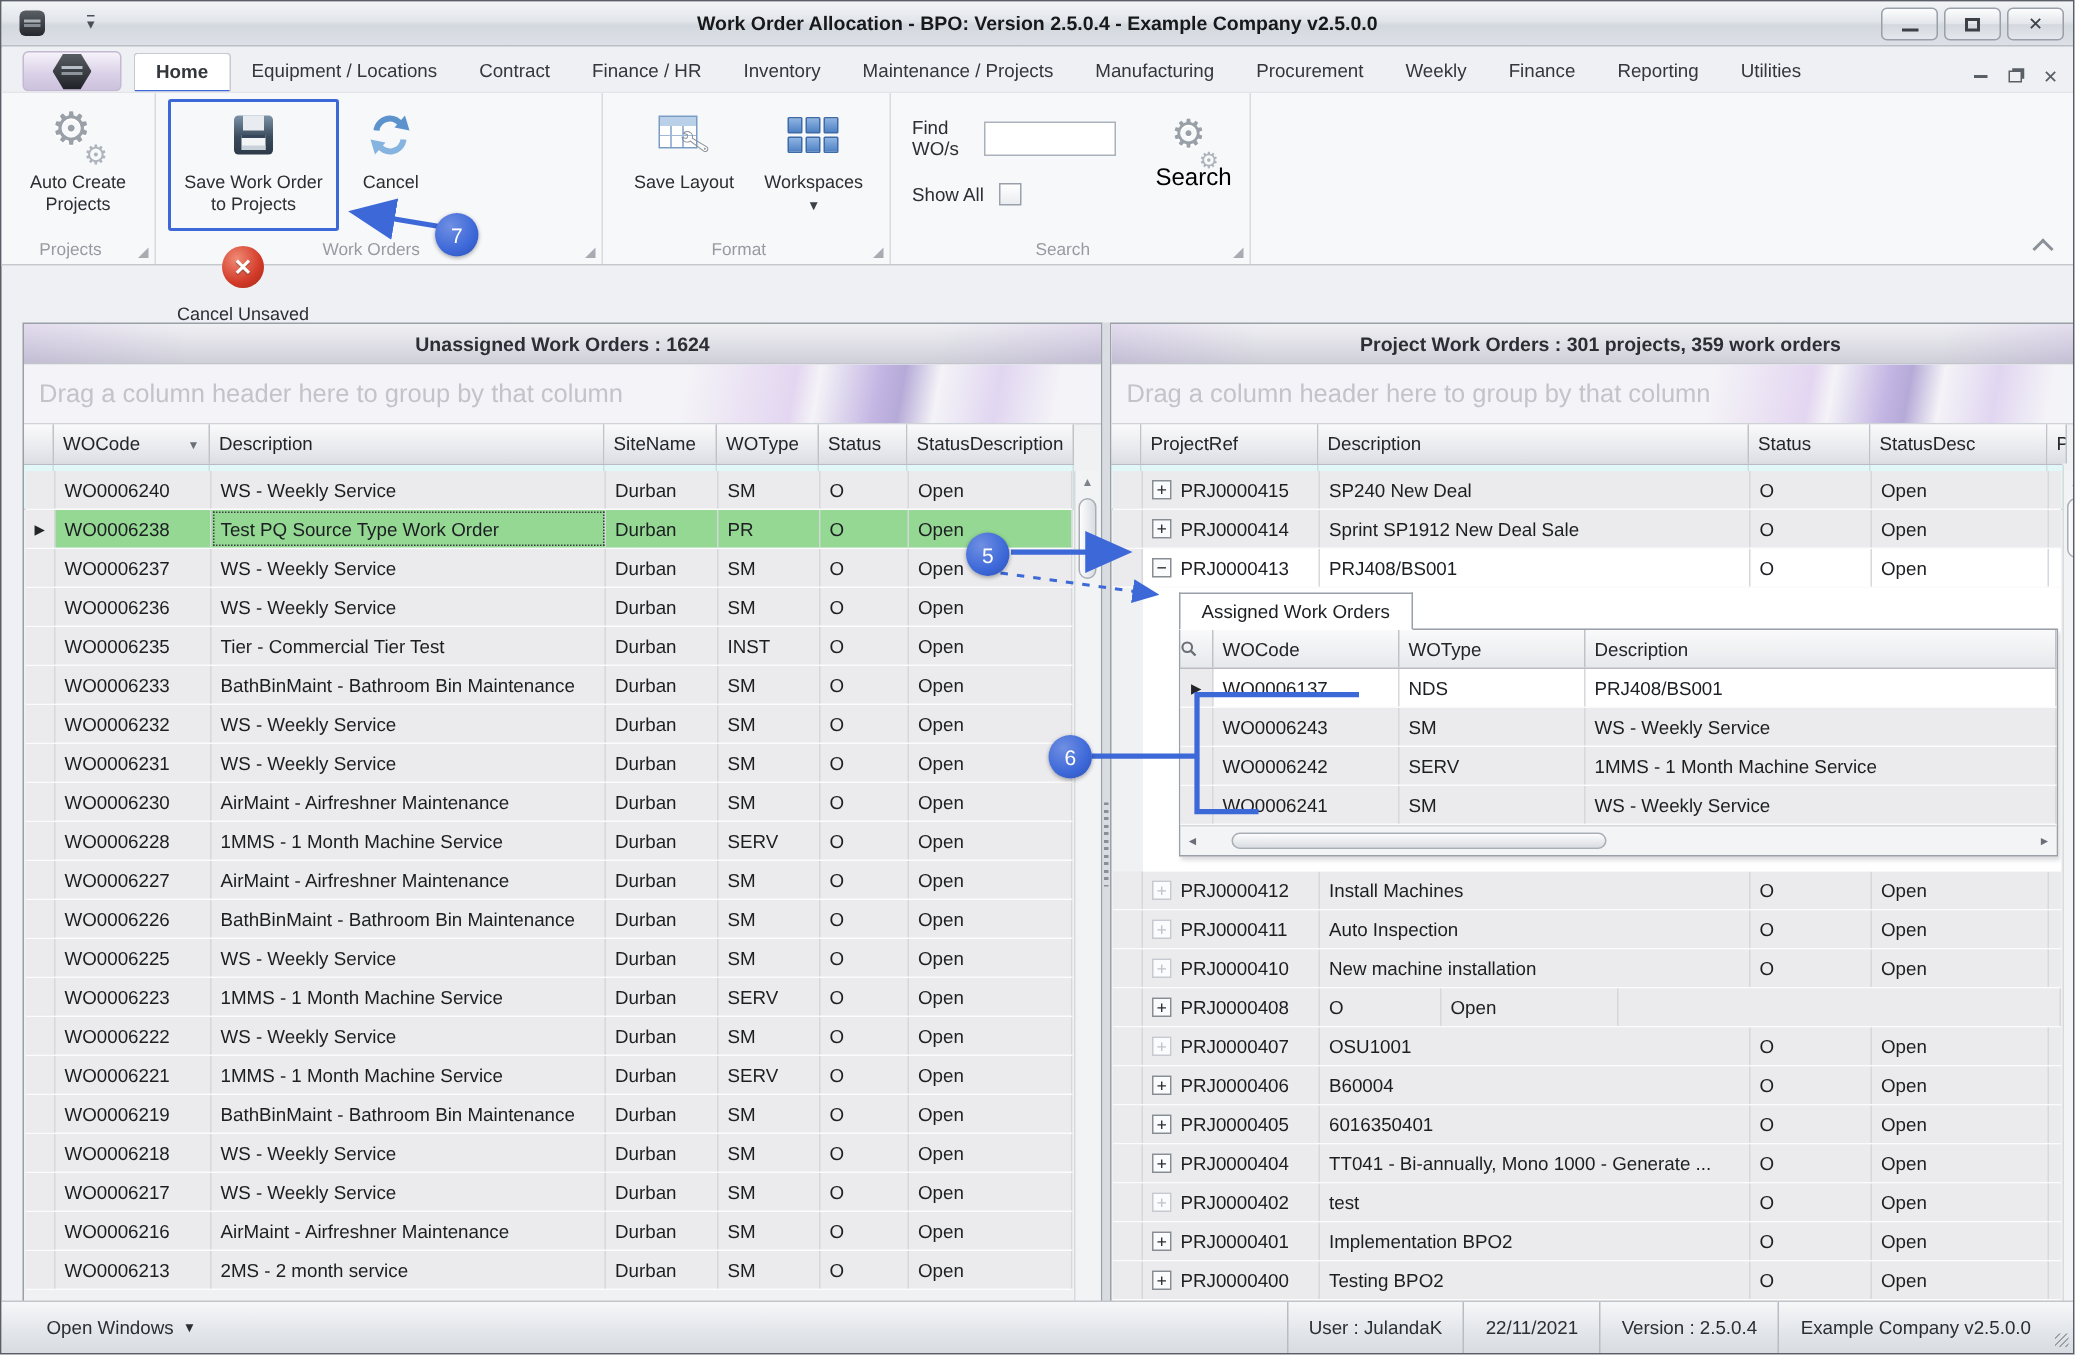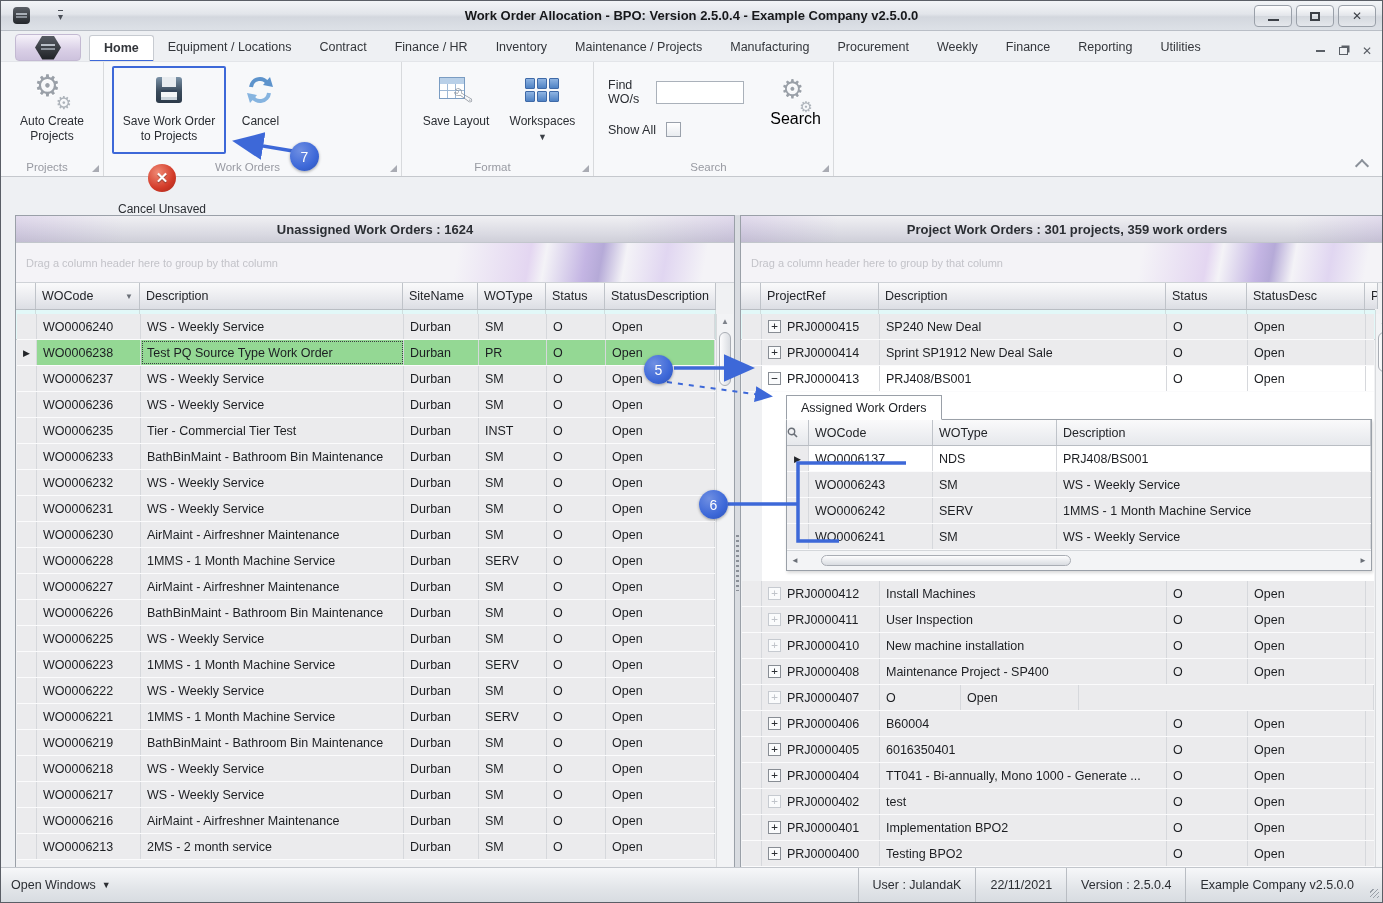"Drag a column header here" .gband .hint { font-size: 11px -> 17px }
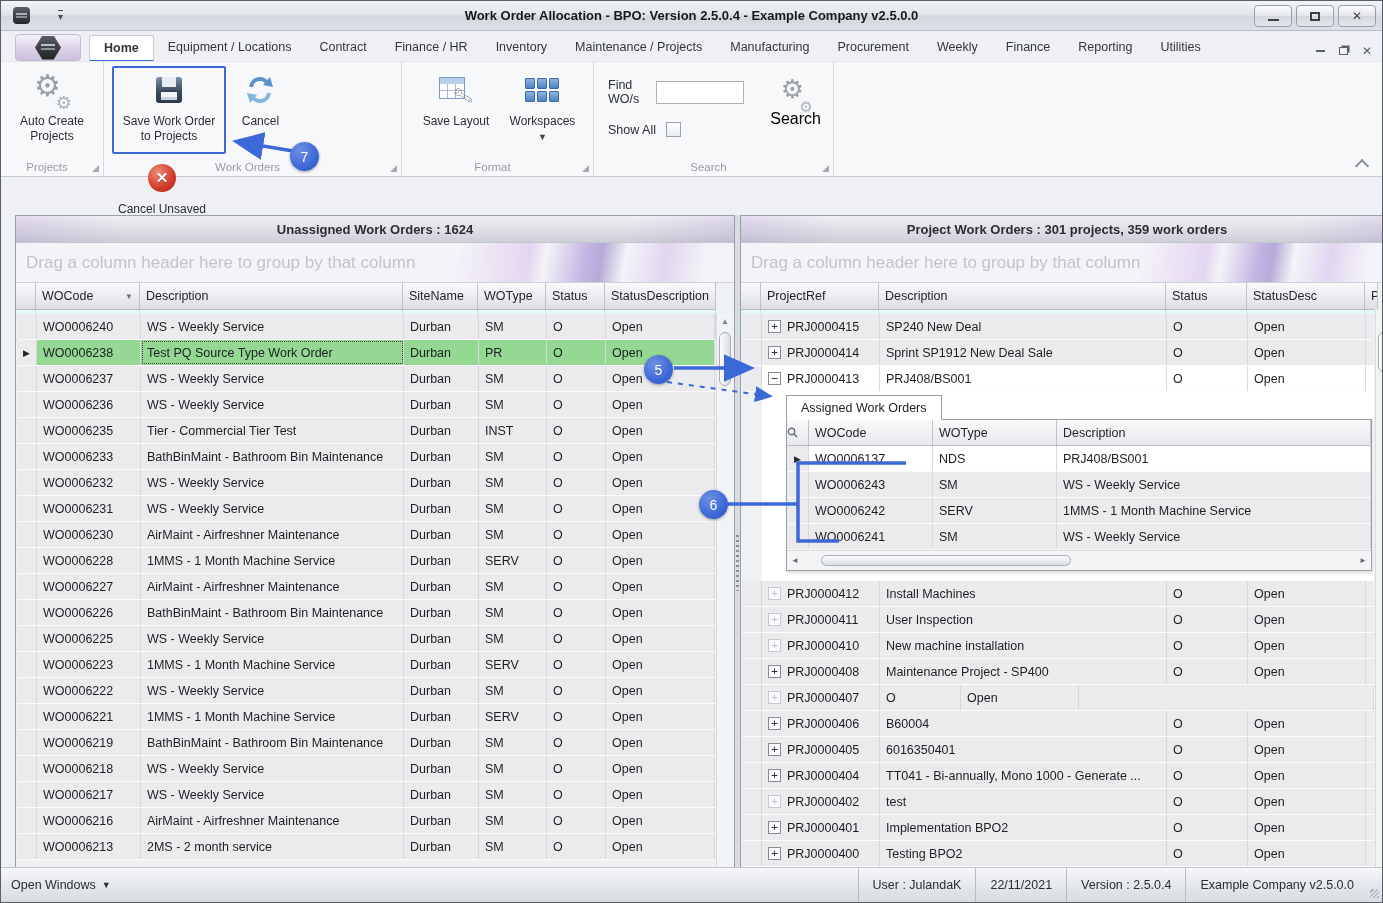"User Inspection" div.gcell { text: User -> Auto }
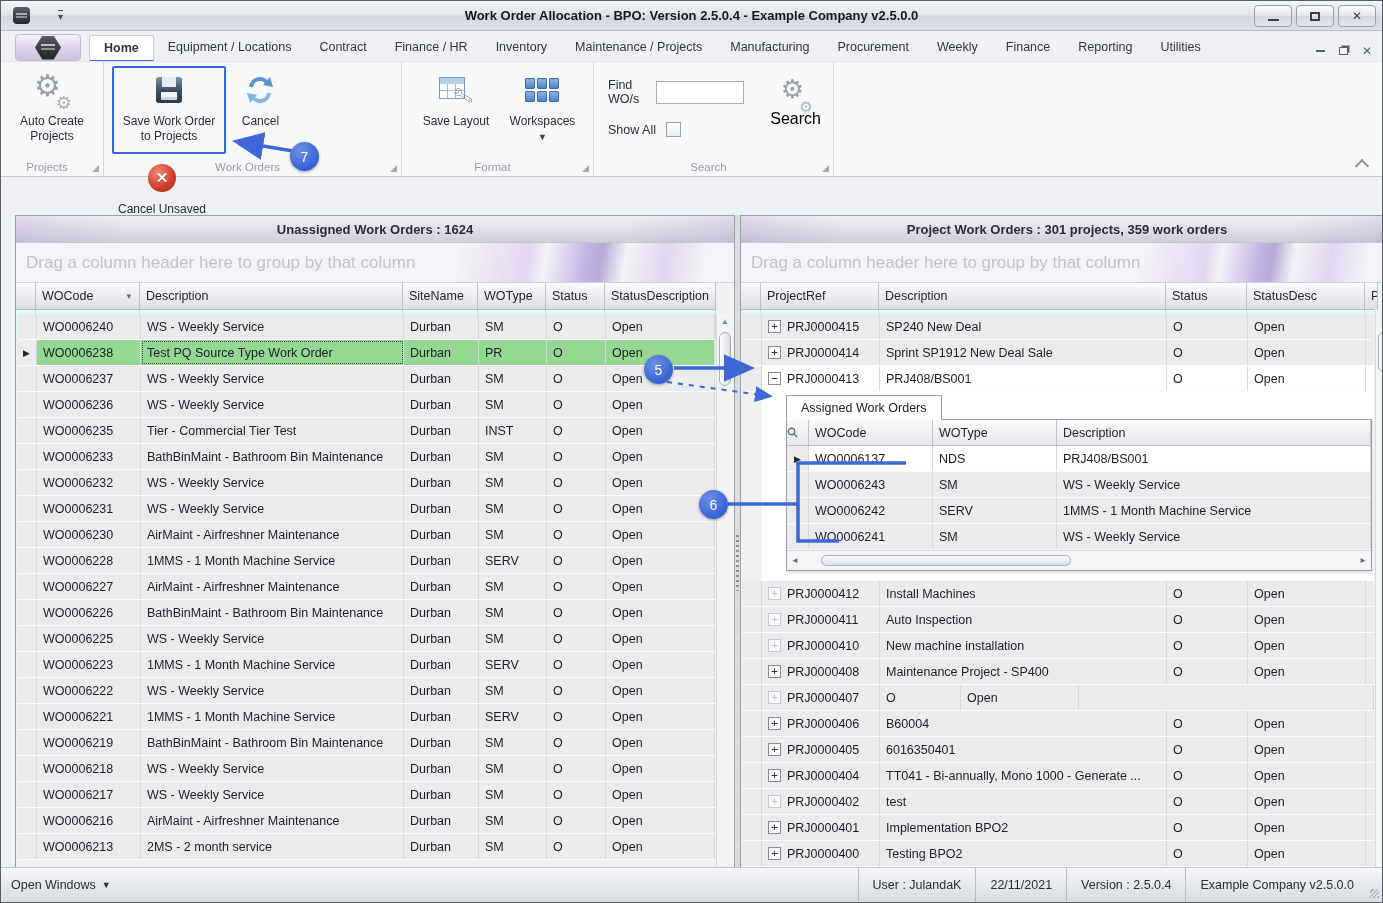"Maintenance Project - SP400" div.gcell { html: <div>Maintenance Project - SP400</div> -> none }
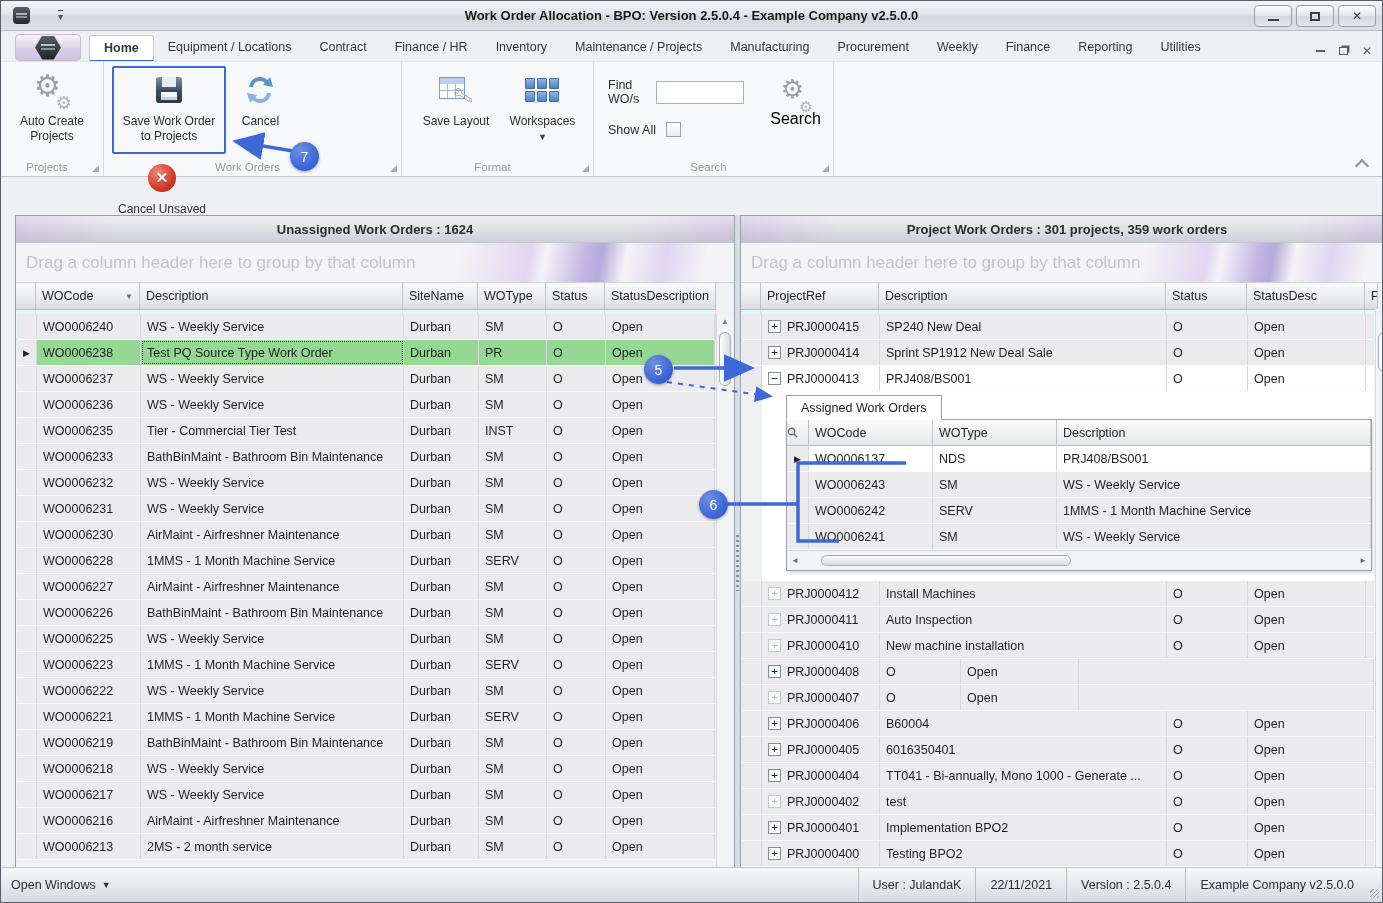"OSU1001" div.gcell { html: none -> <div>OSU1001</div> }
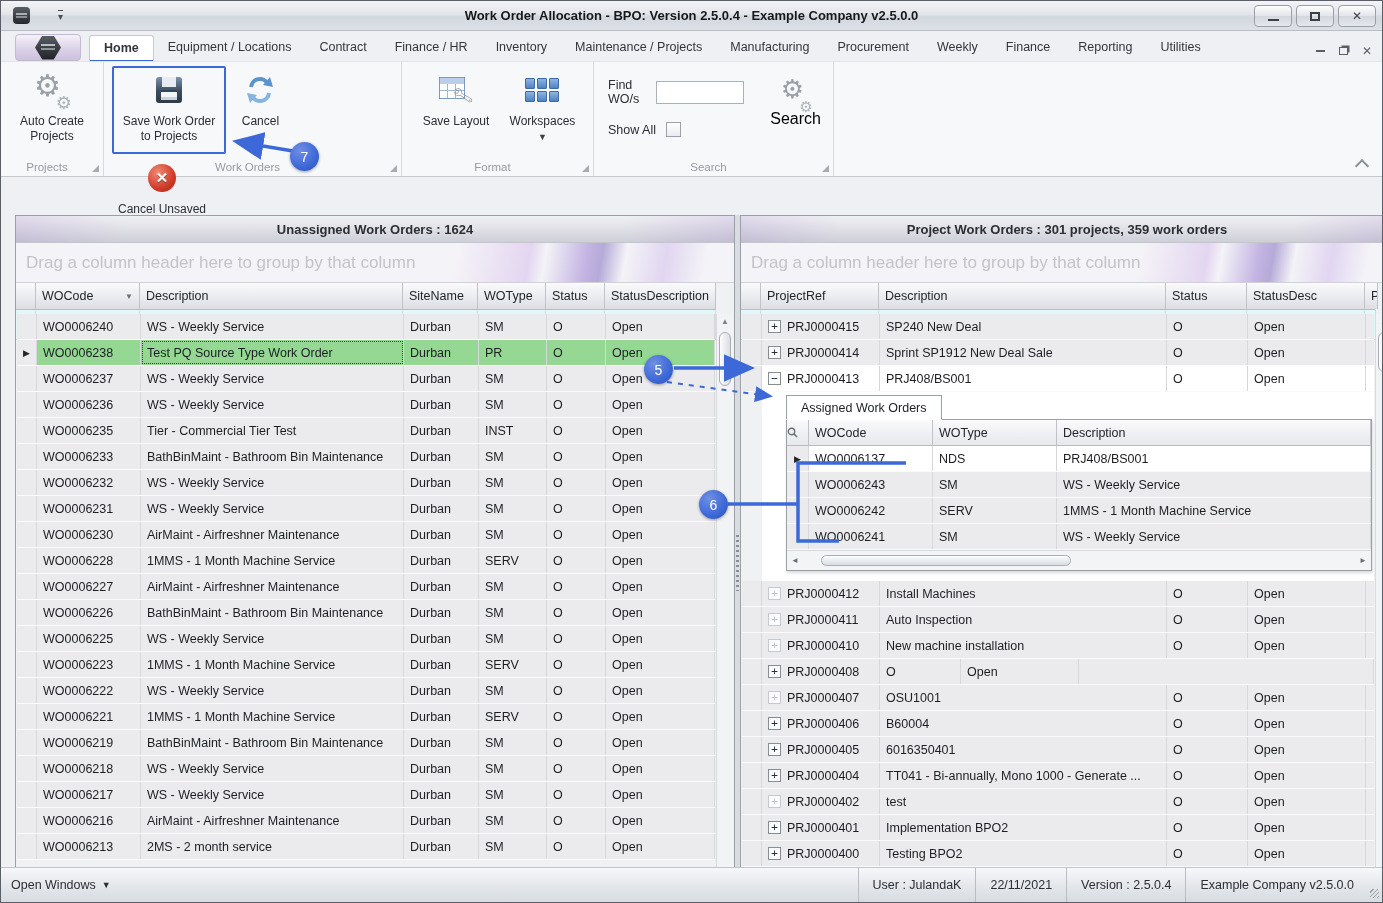"Open Windows" .statusbar { padding-left: none -> 20px }
